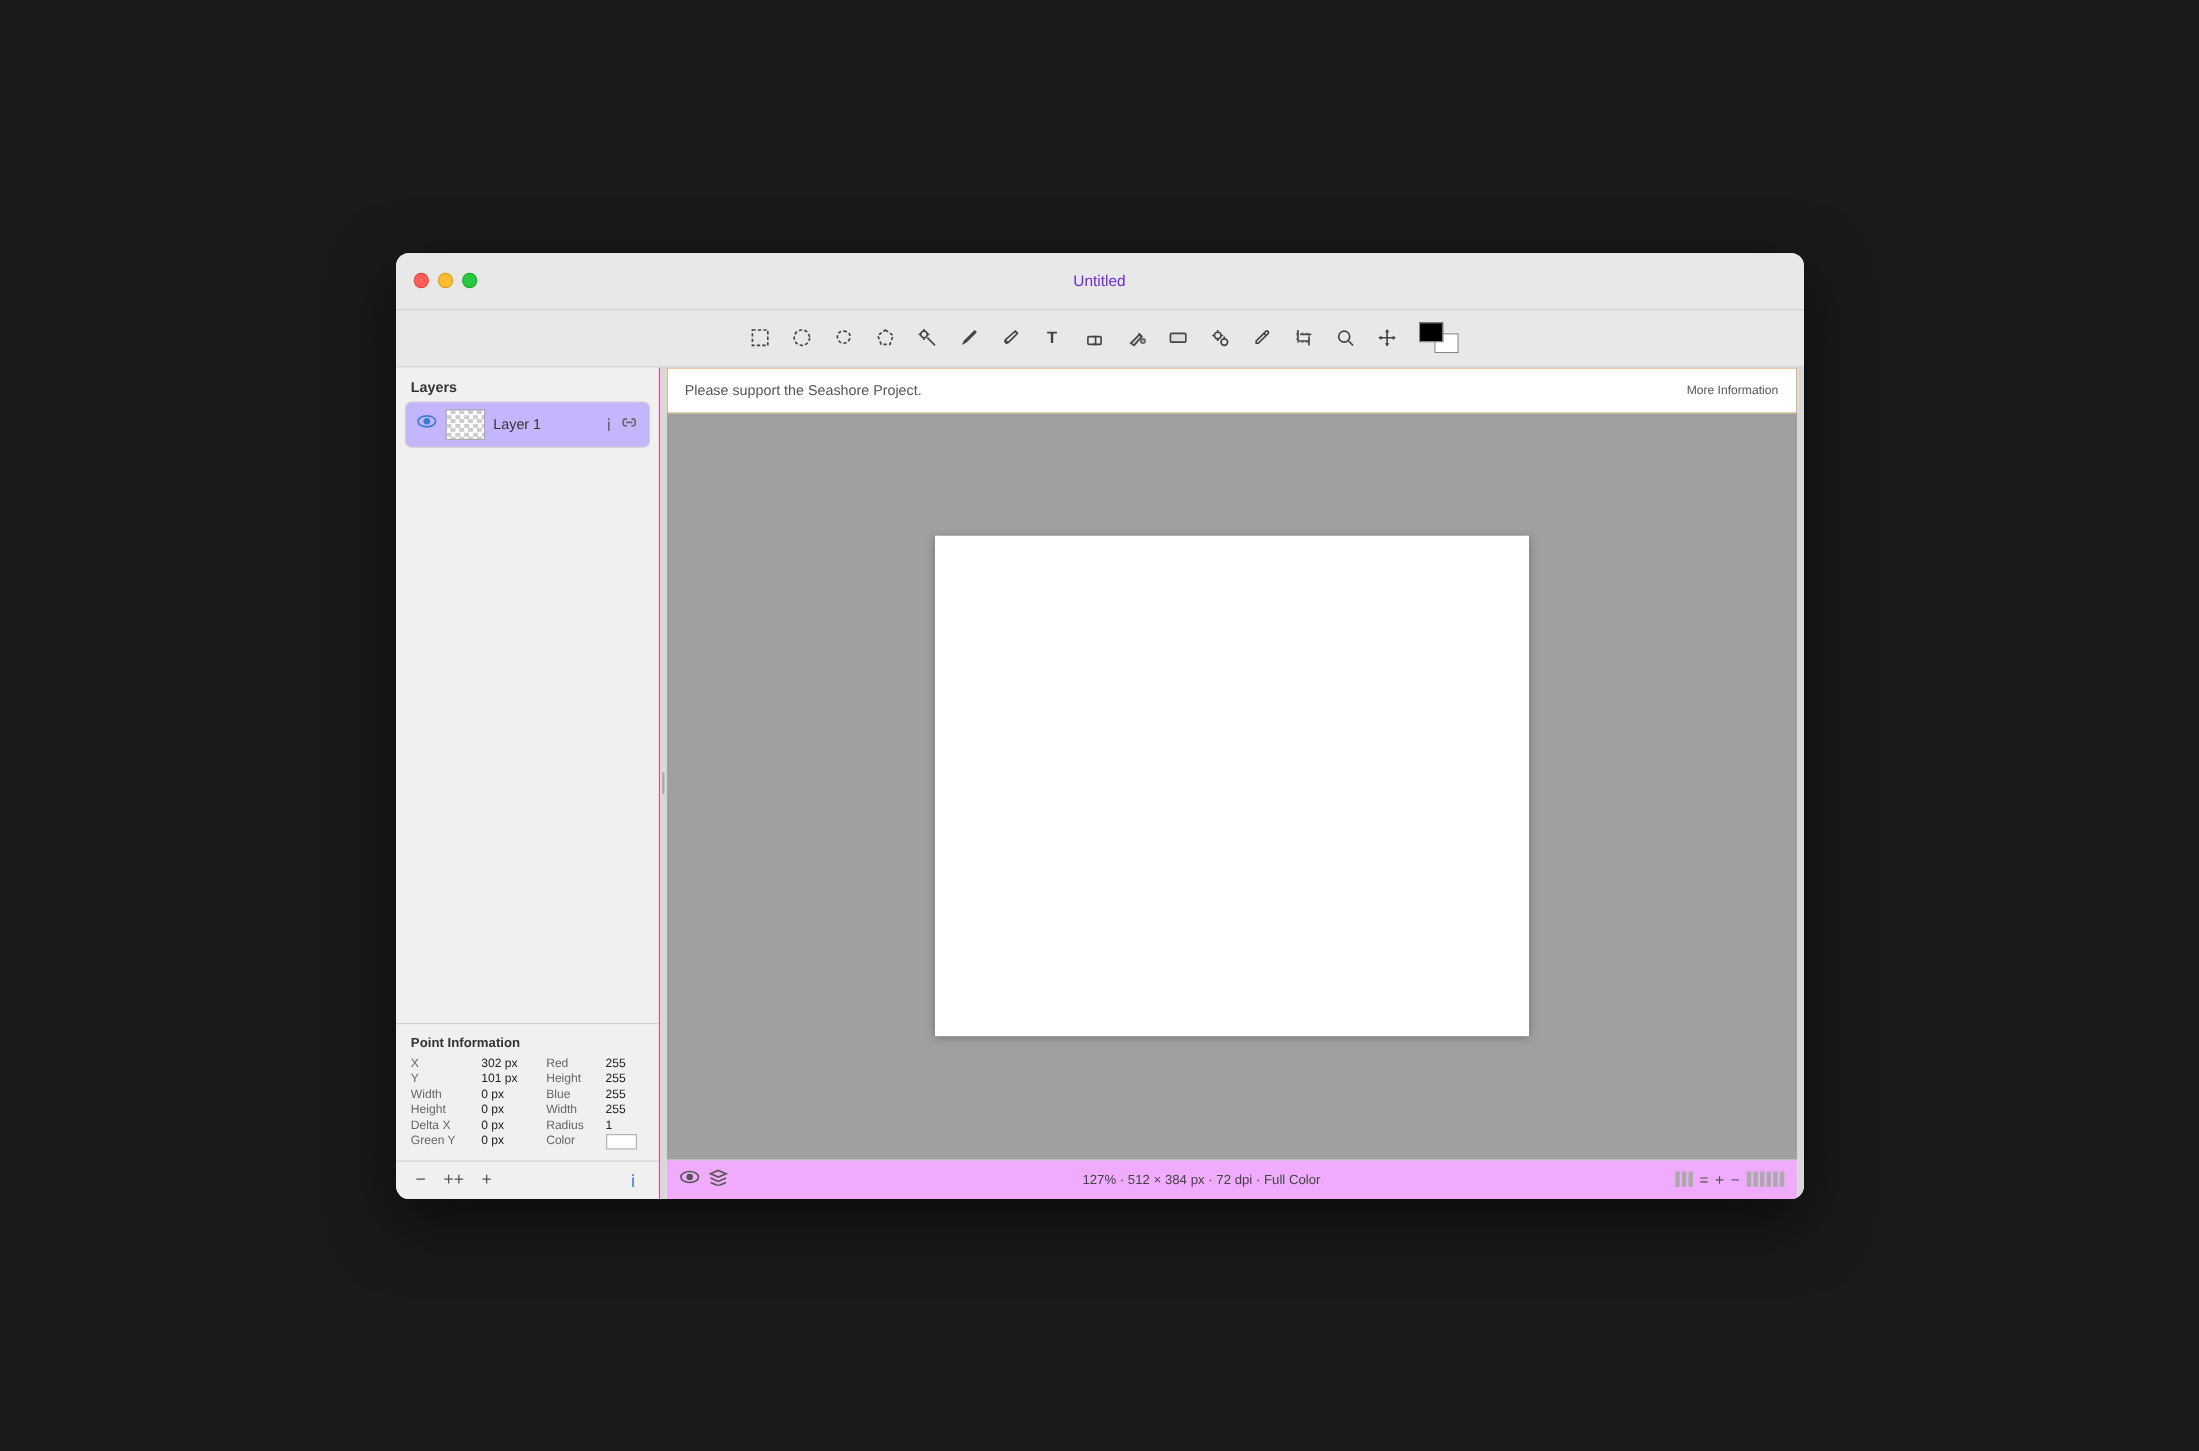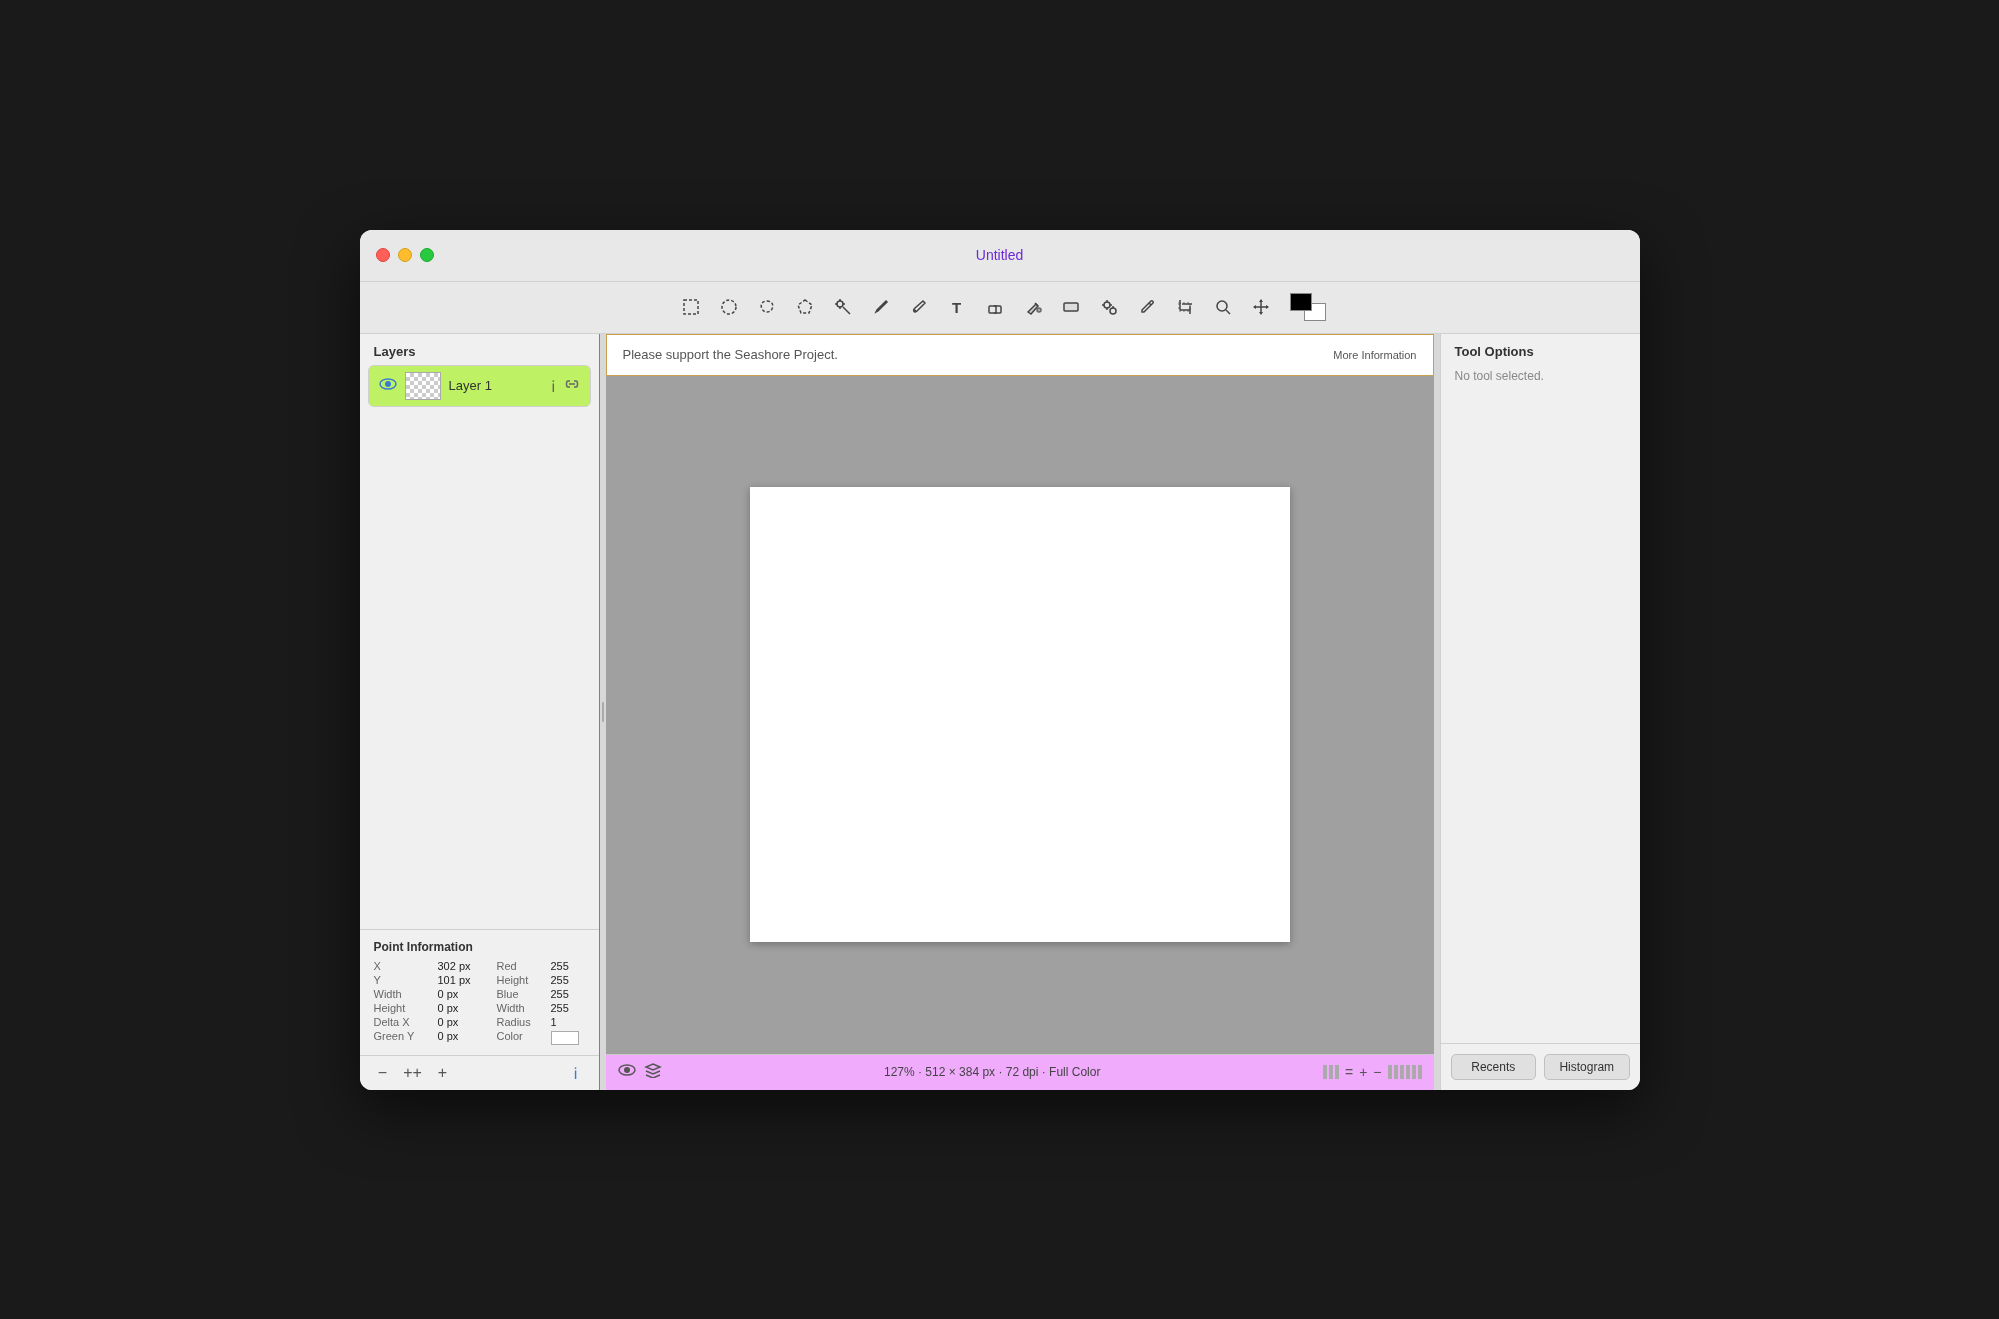"Tool Options" div.right-panel { html: <div> <div>Tool Options</div> <span>No tool selected.</span> <div></div> <div> <button>Recents</button> <button>Histogram</button> </div> </div> -> none }
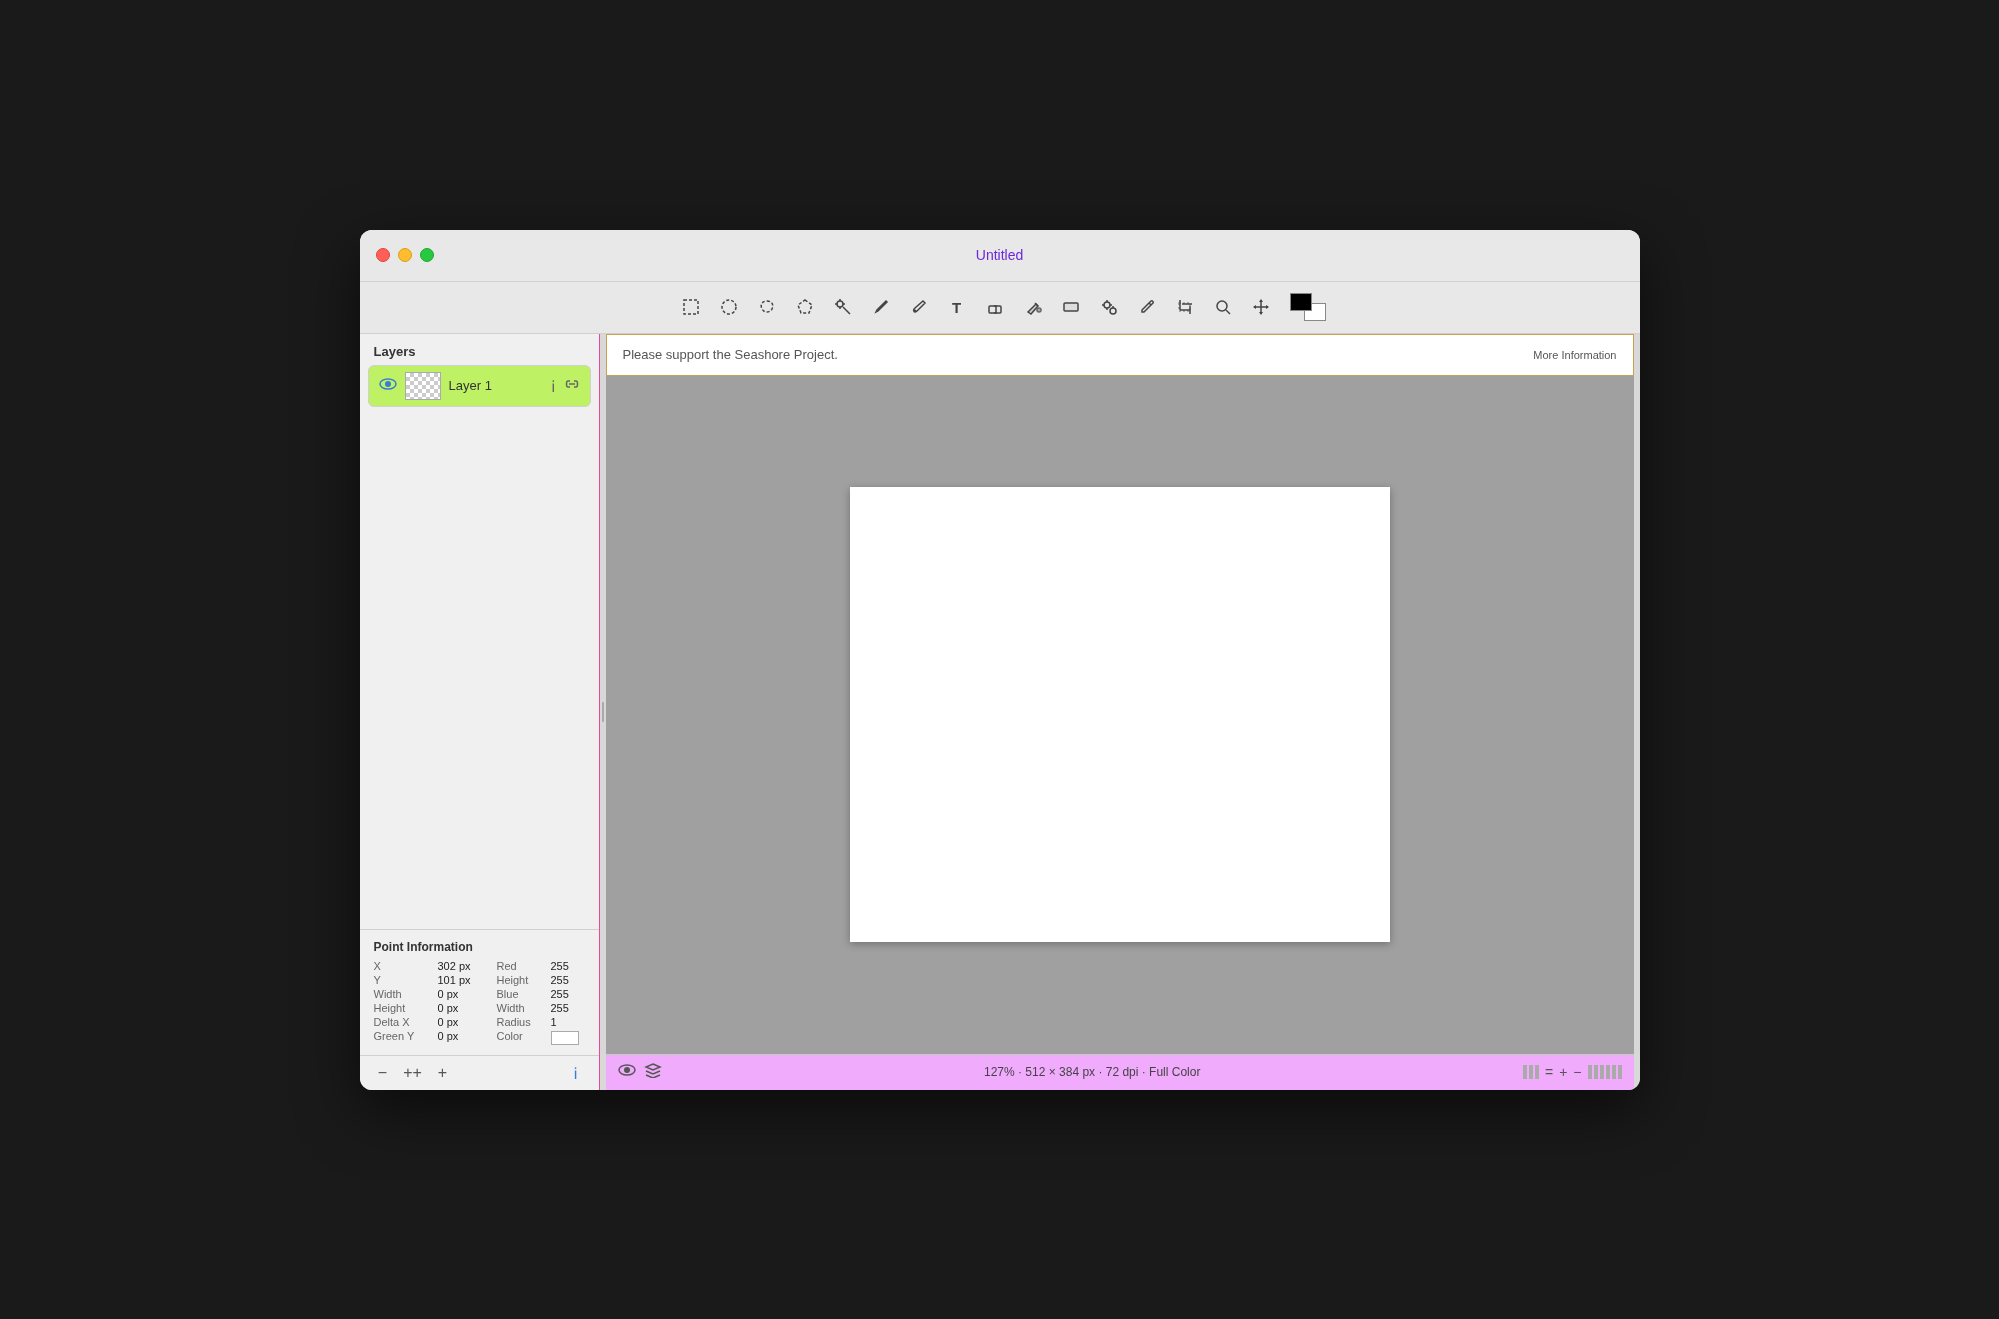"Layer 1" .layer-item { background: #bef264 -> #c4b5fd }
